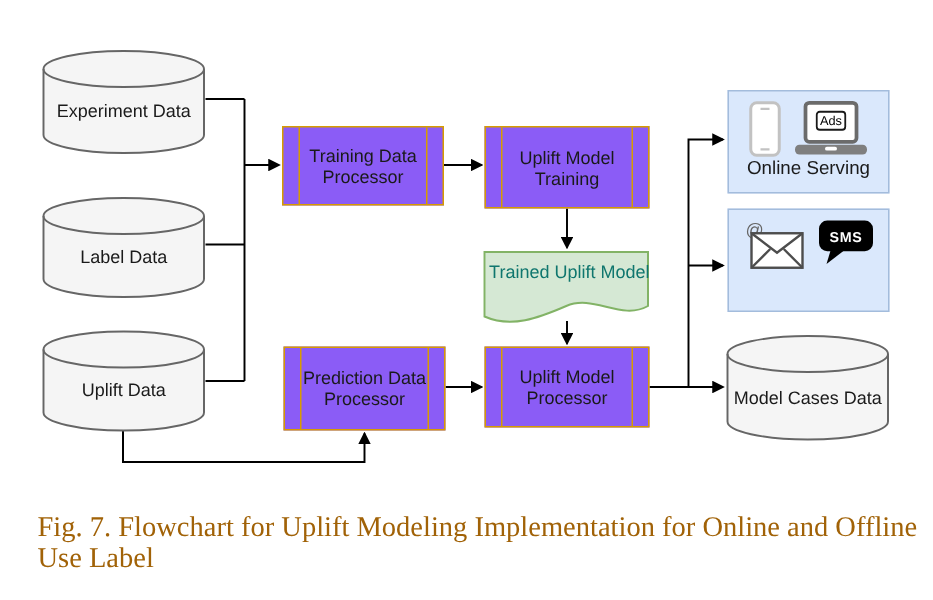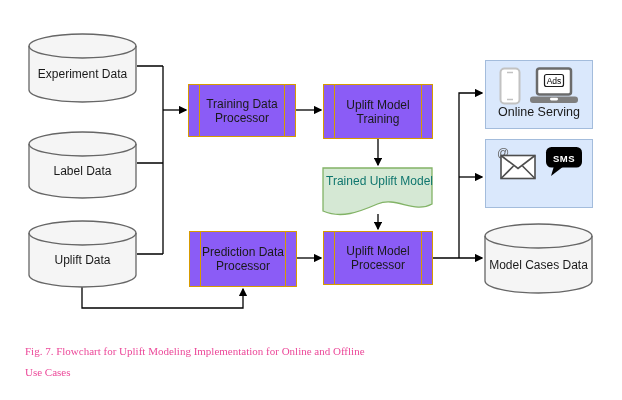"Fig. 7. Flowchart for Uplift" .caption { color: #ec4899 -> #a16207; font-size: 11px -> 19px }
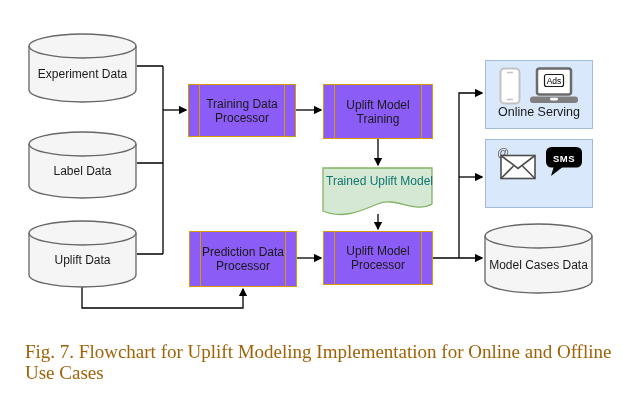"Use Cases" span { text: Cases -> Label }
